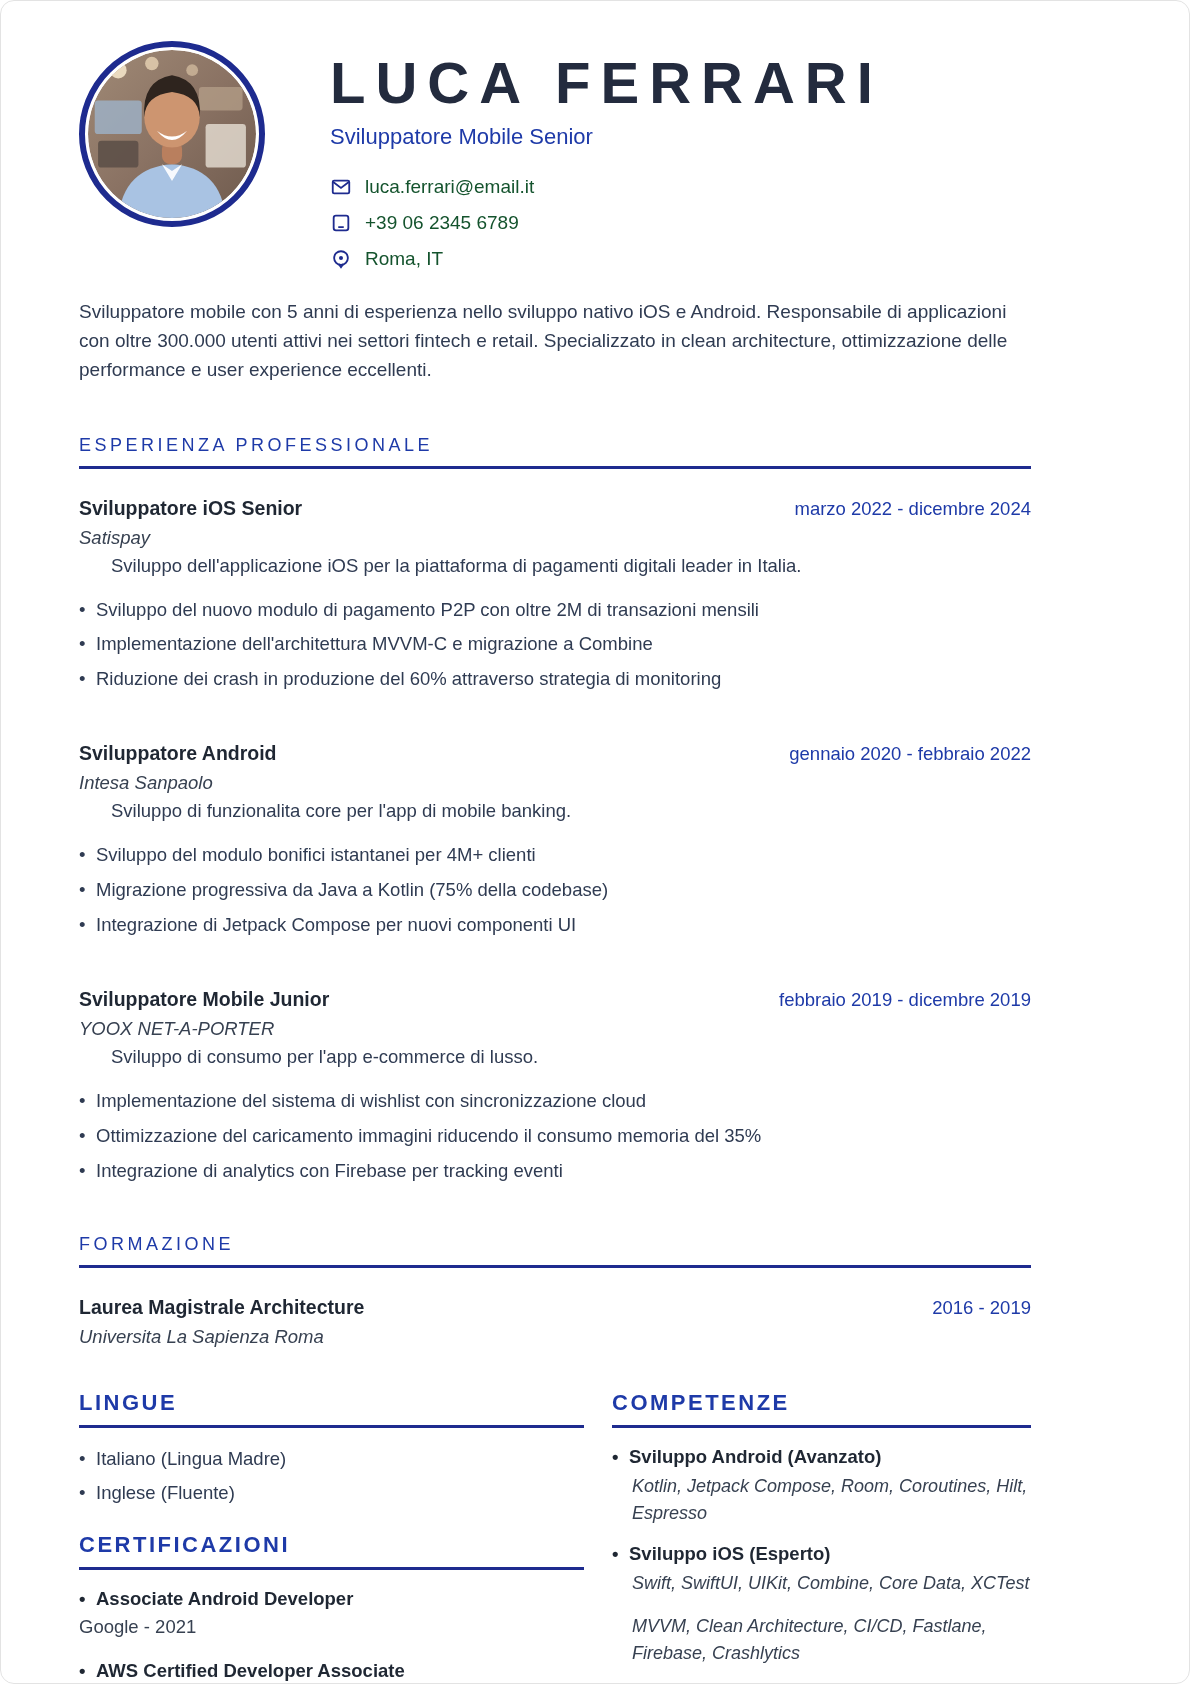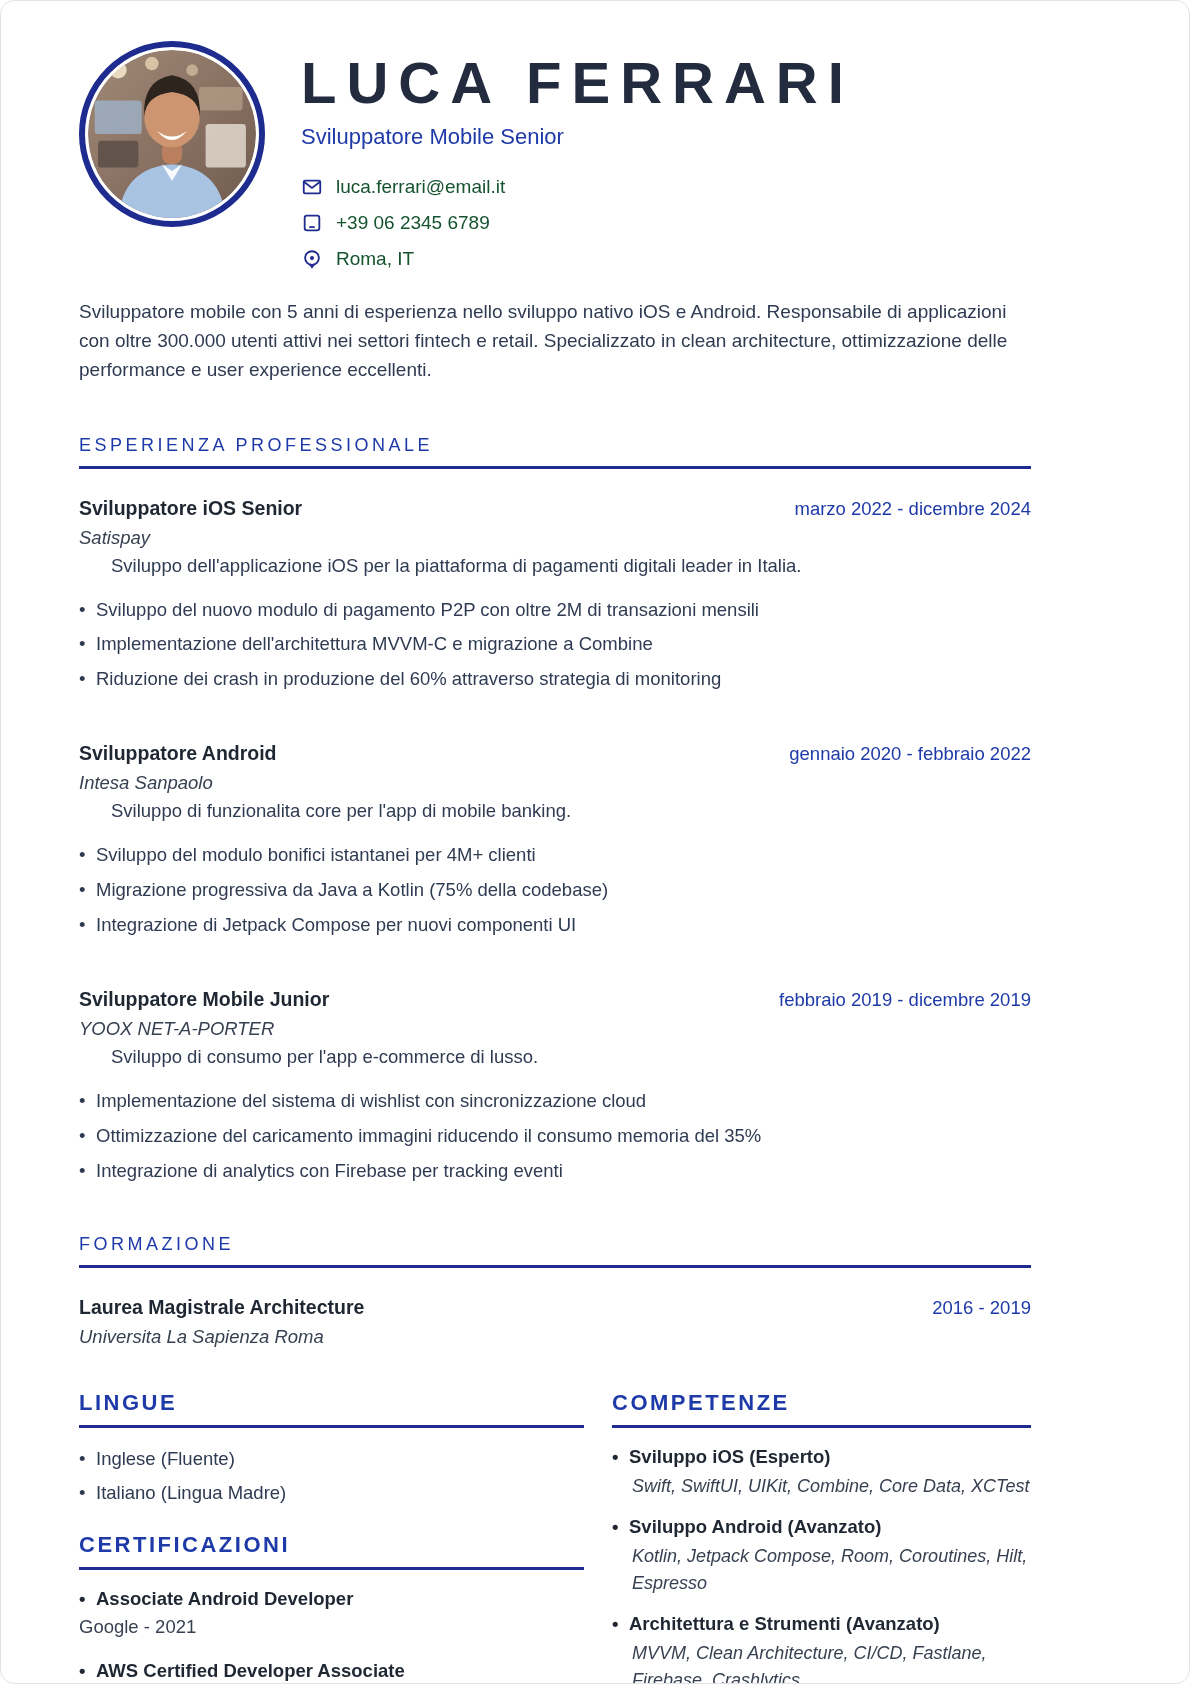"LUCA FERRARI" .header-text { margin-left: 36px -> 65px }
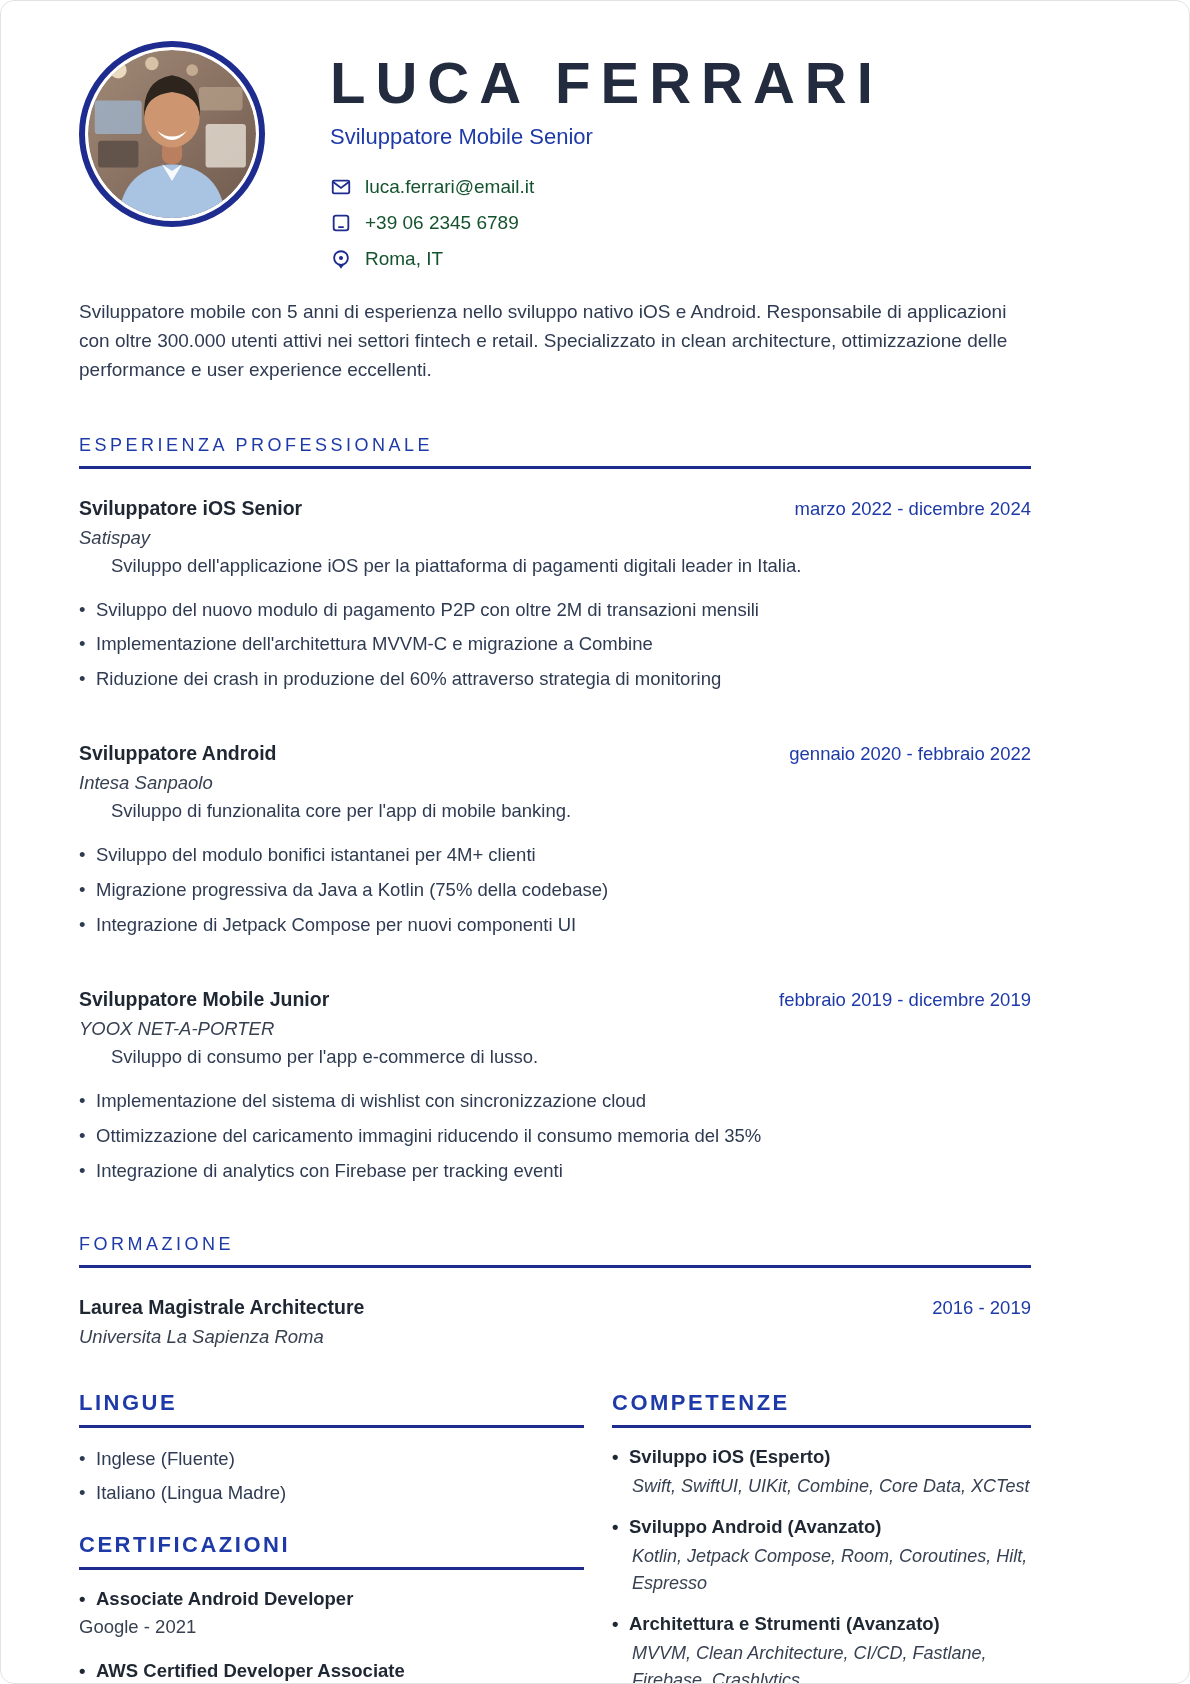"Inglese (Fluente)" li { order: before "Italiano (Lingua Madre)" -> after "Italiano (Lingua Madre)" }
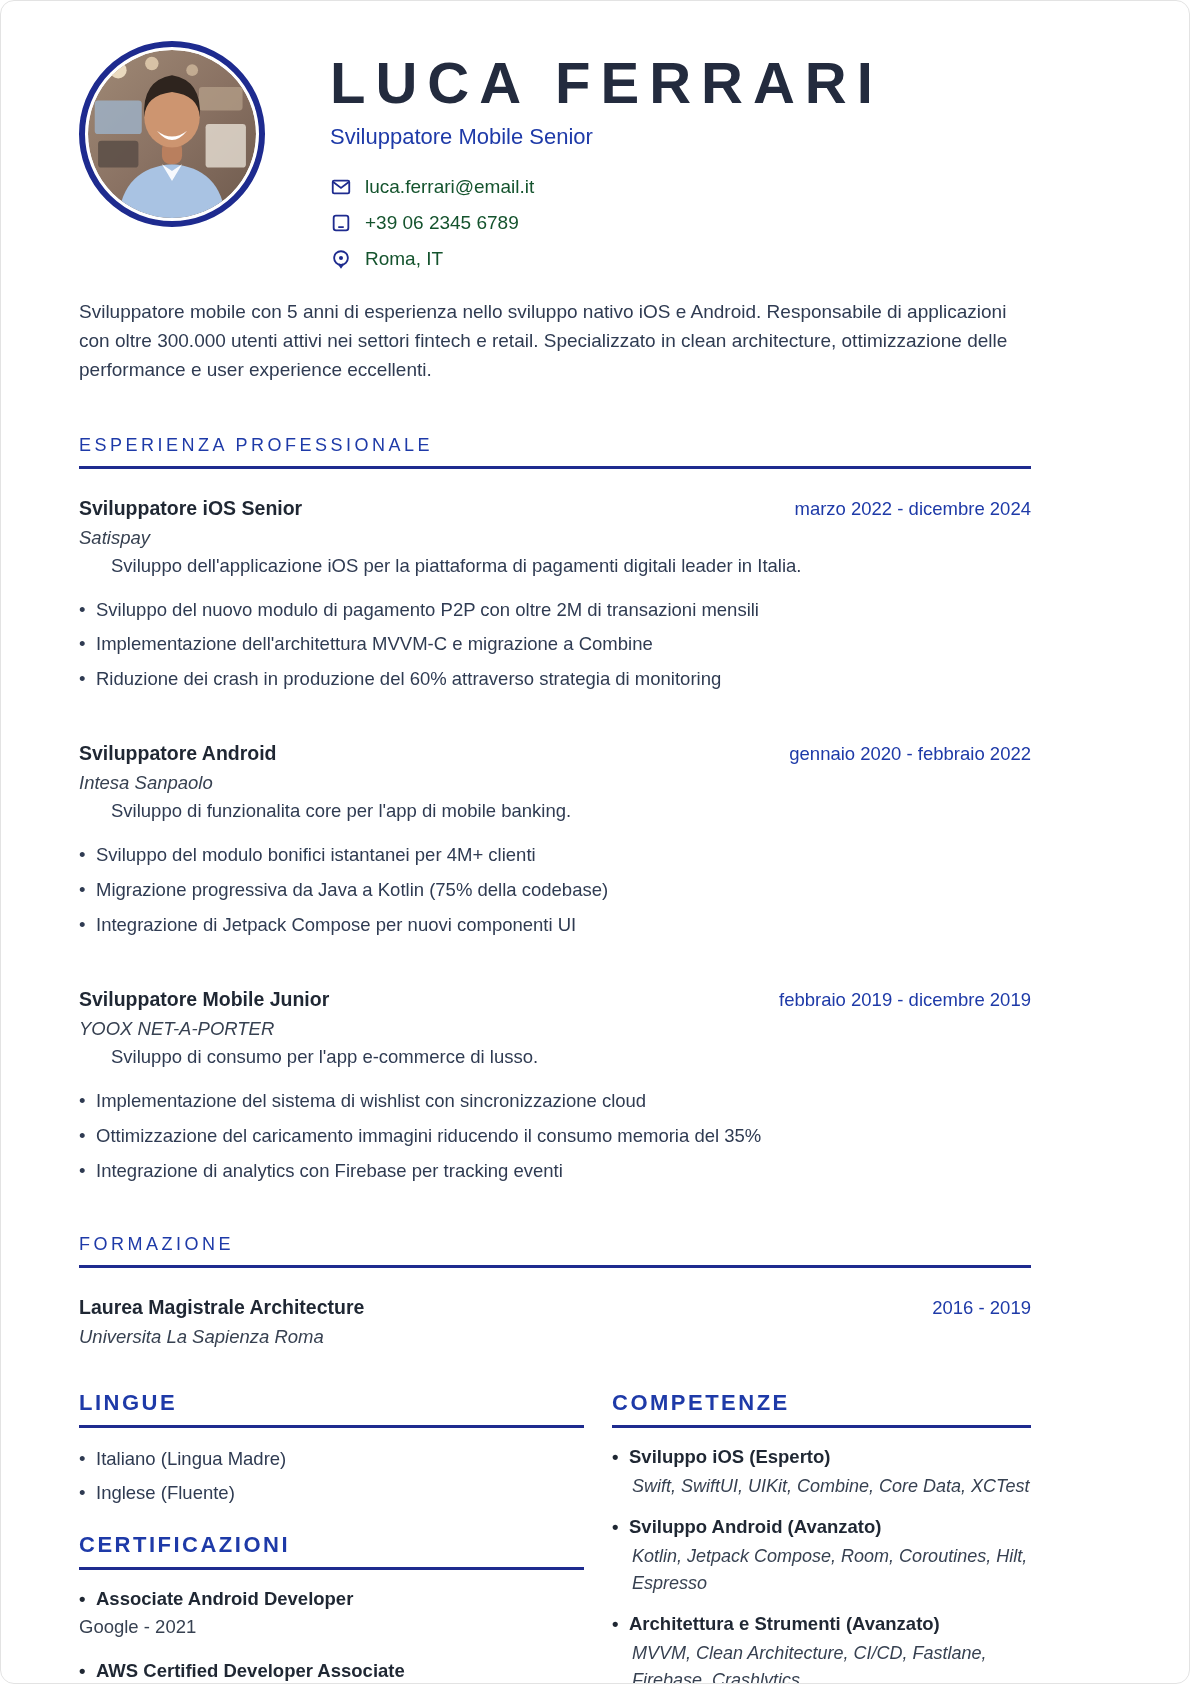"Sviluppo iOS (Esperto)" div.skill { order: before "Sviluppo Android (Avanzato)" -> after "Sviluppo Android (Avanzato)" }
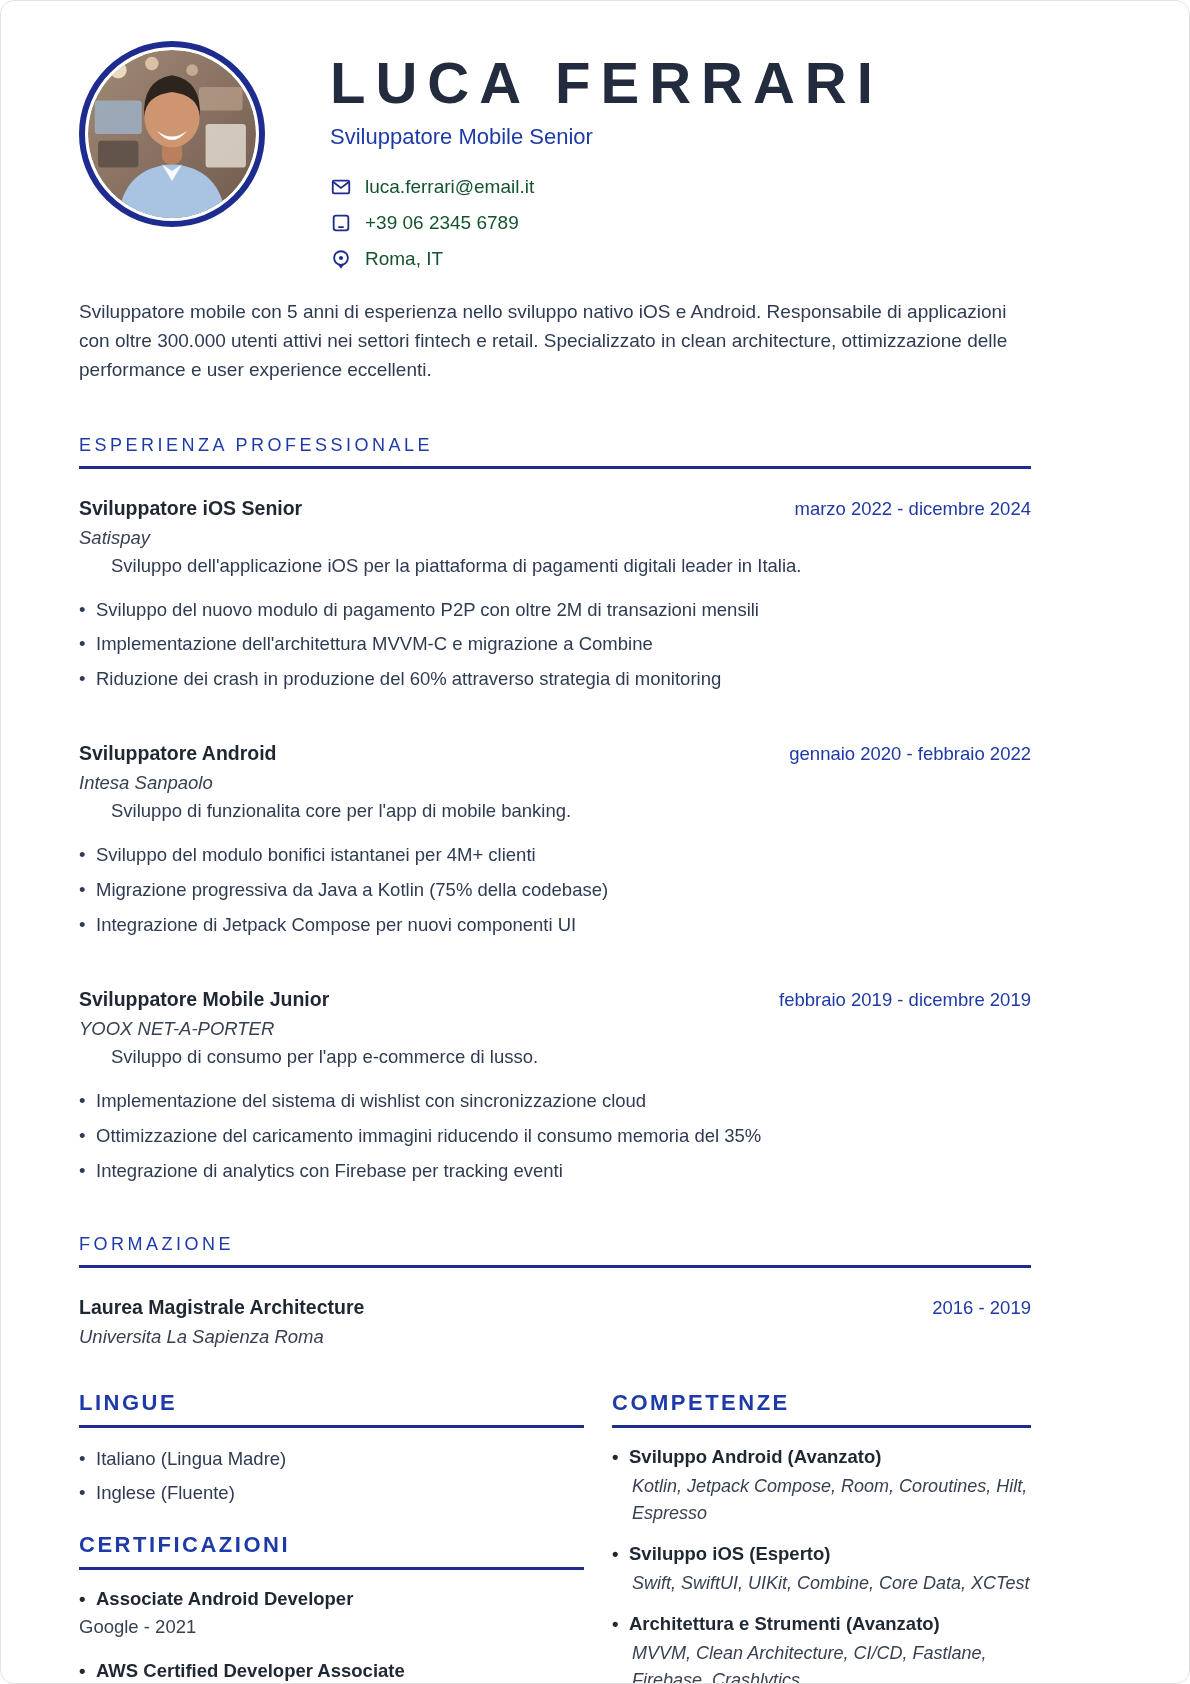"Architettura e Strumenti (Avanzato)" div.skill-name { html: <div>Architettura e Strumenti (Avanzato)</div> -> none }
